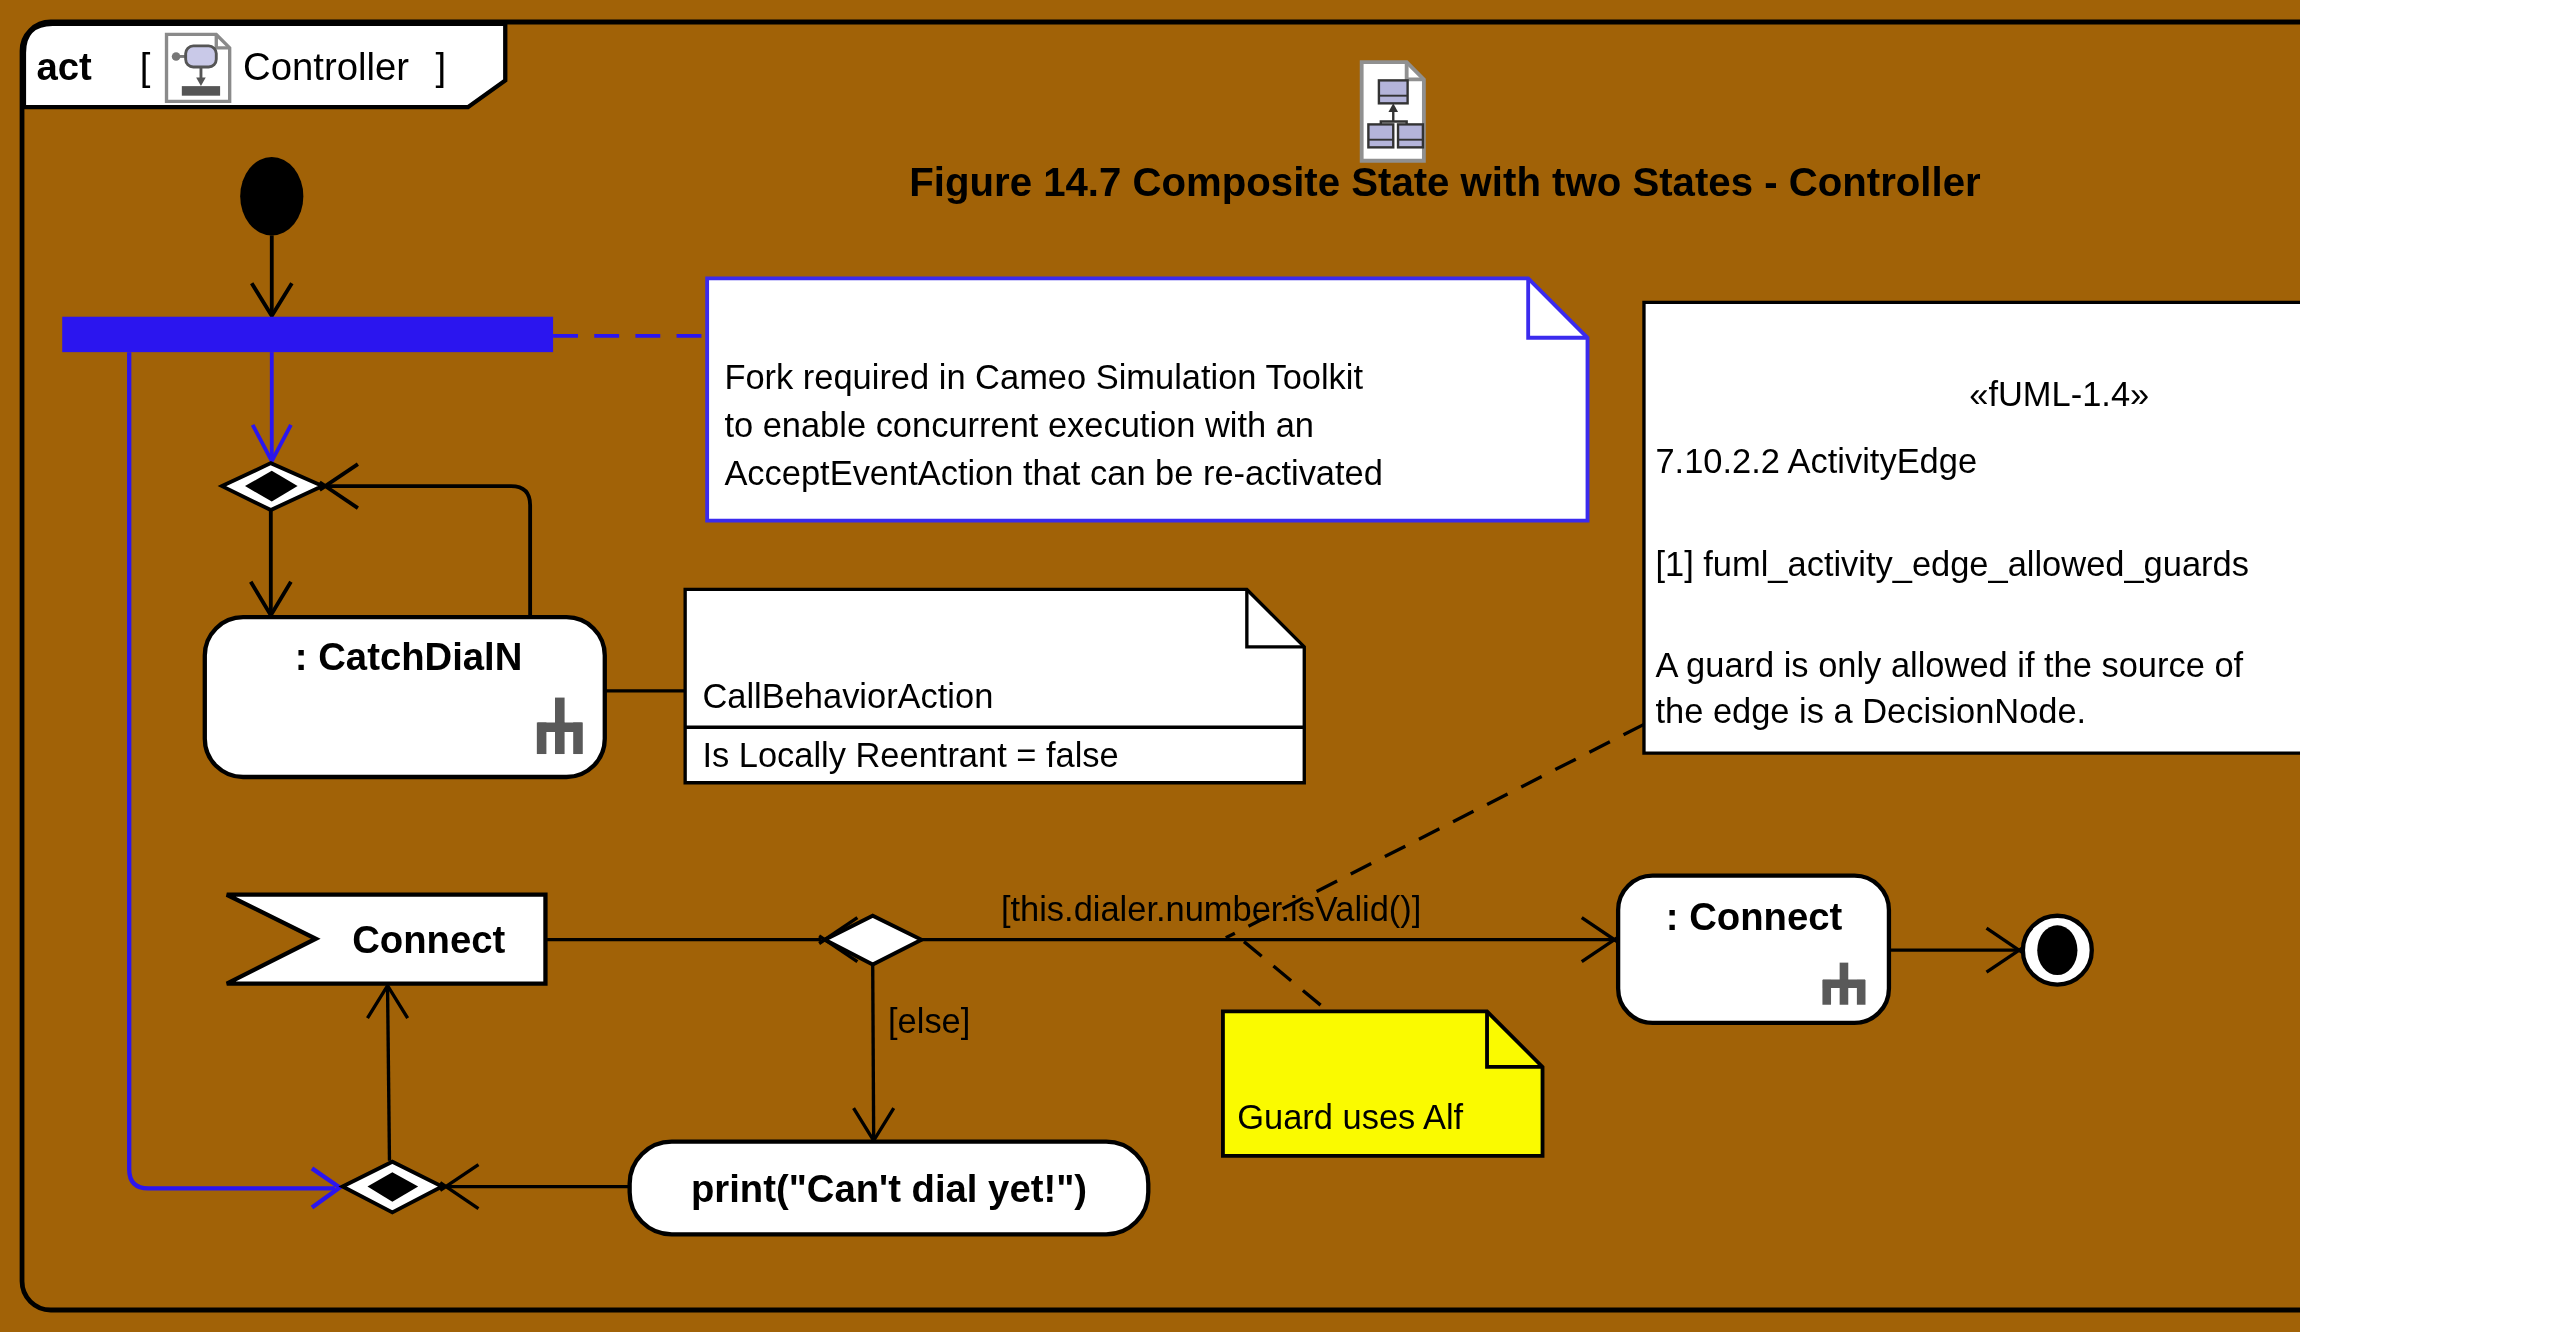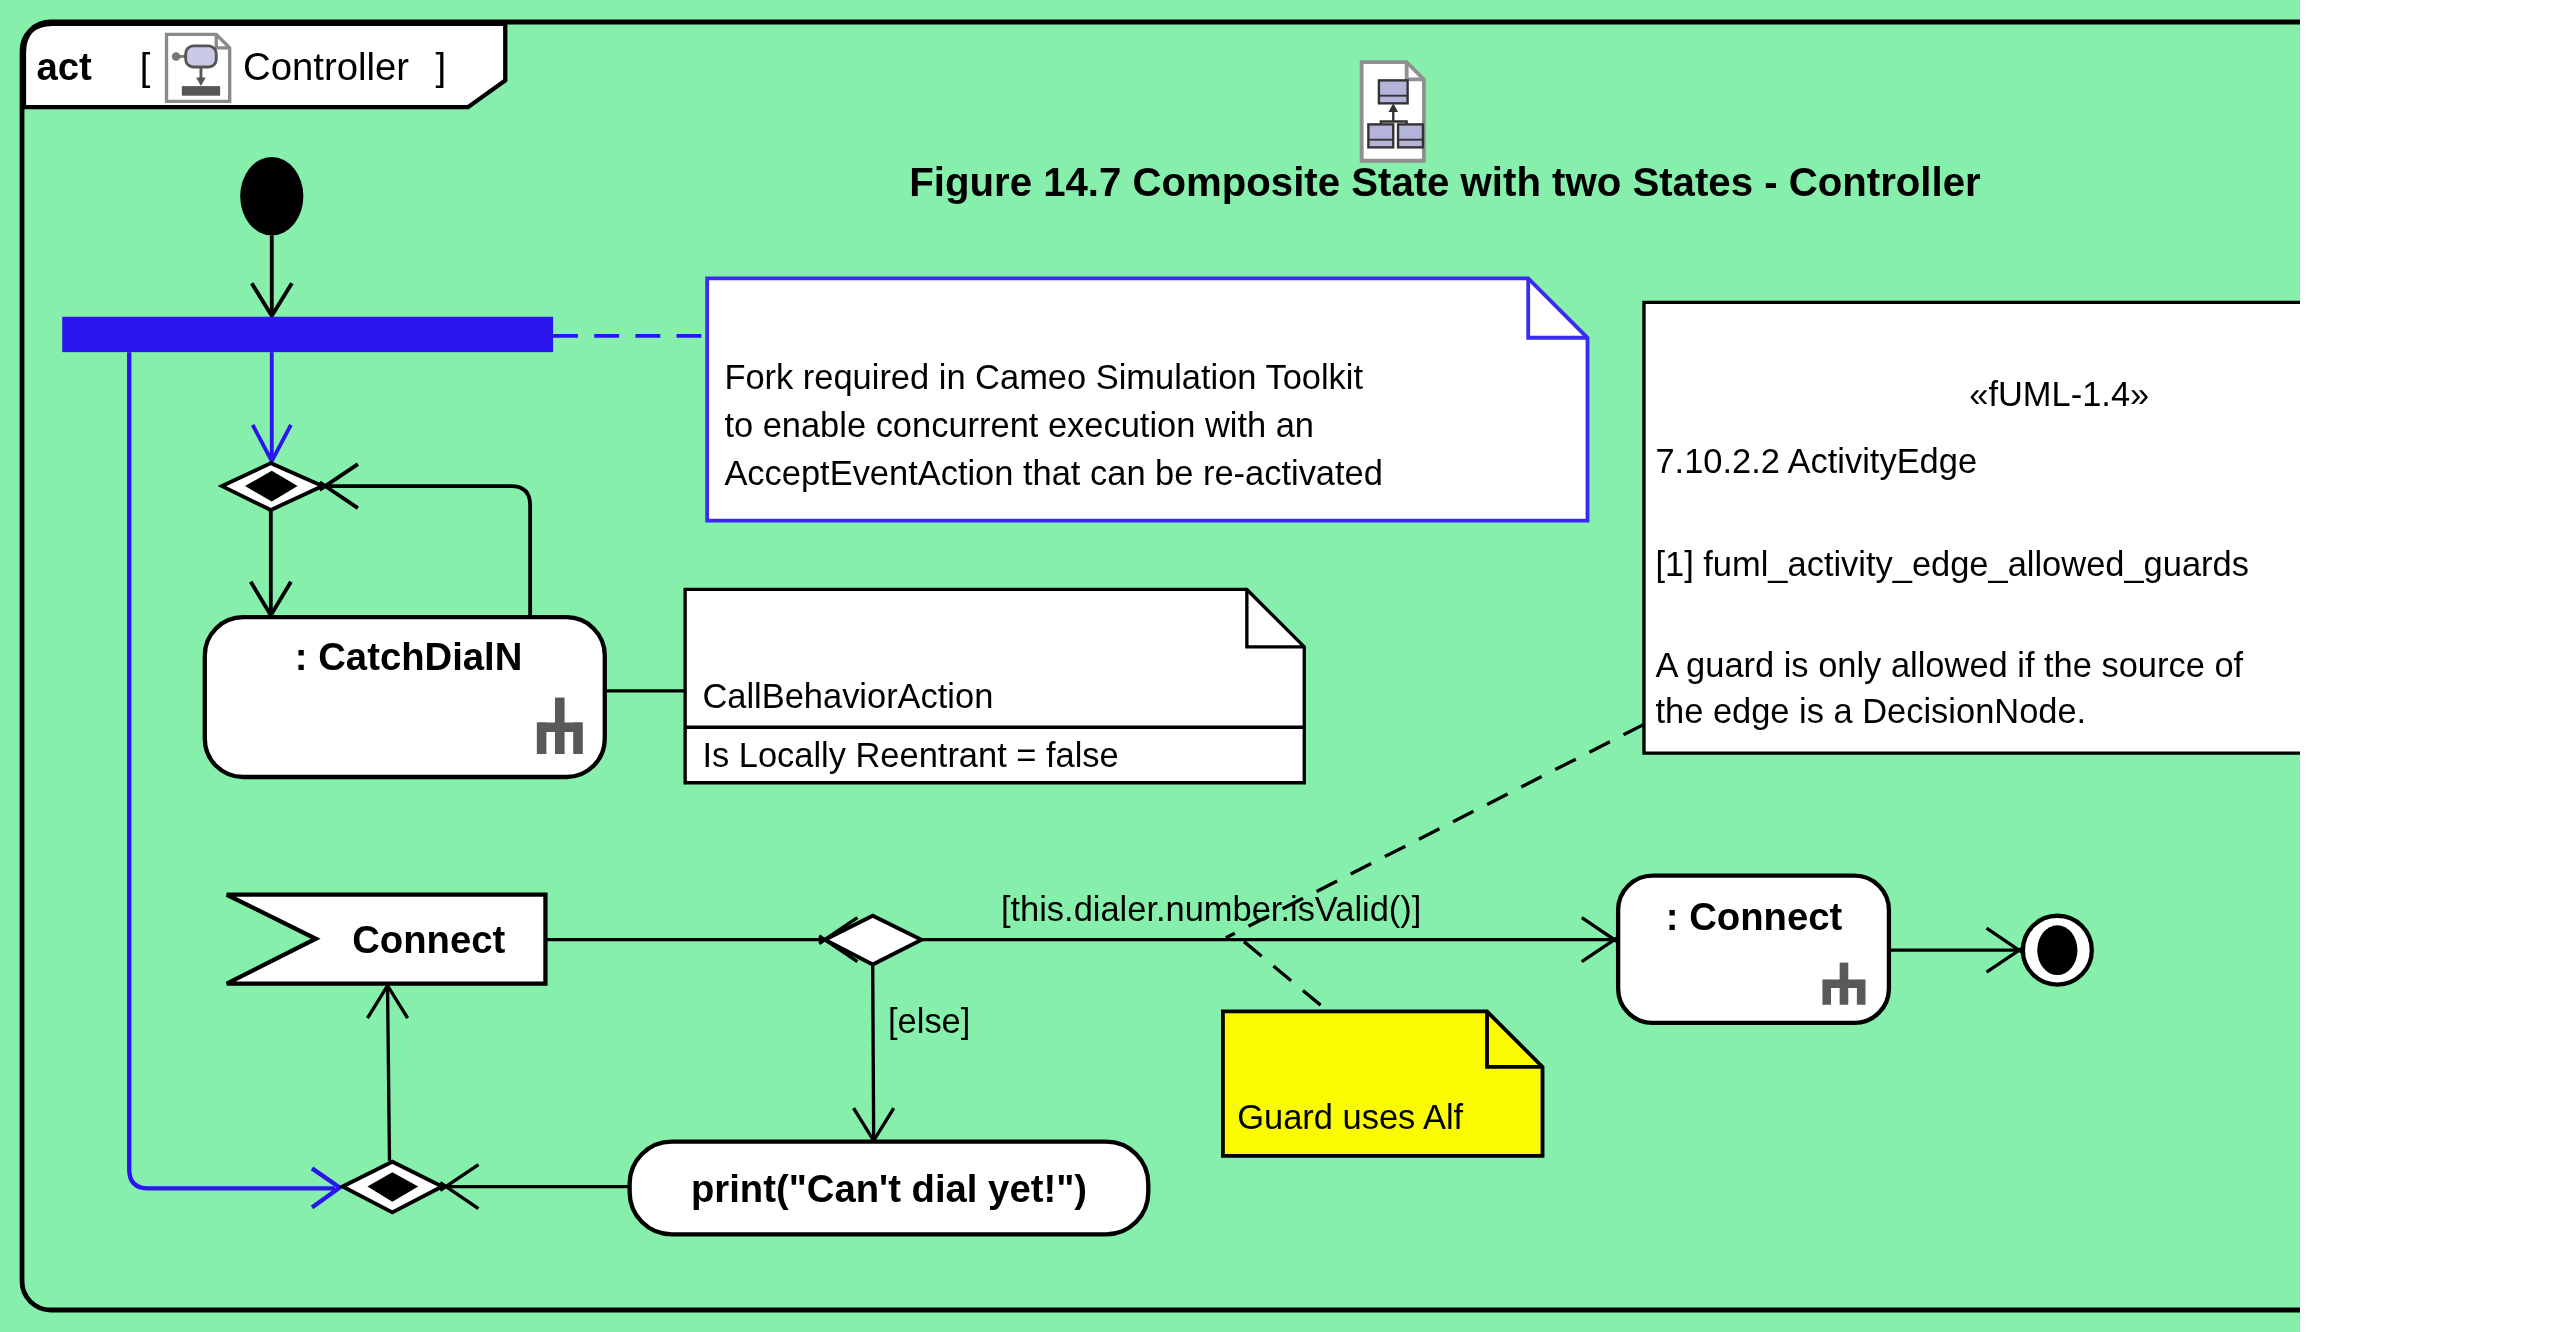"act" #stage { background: #86efac -> #a16207 }
